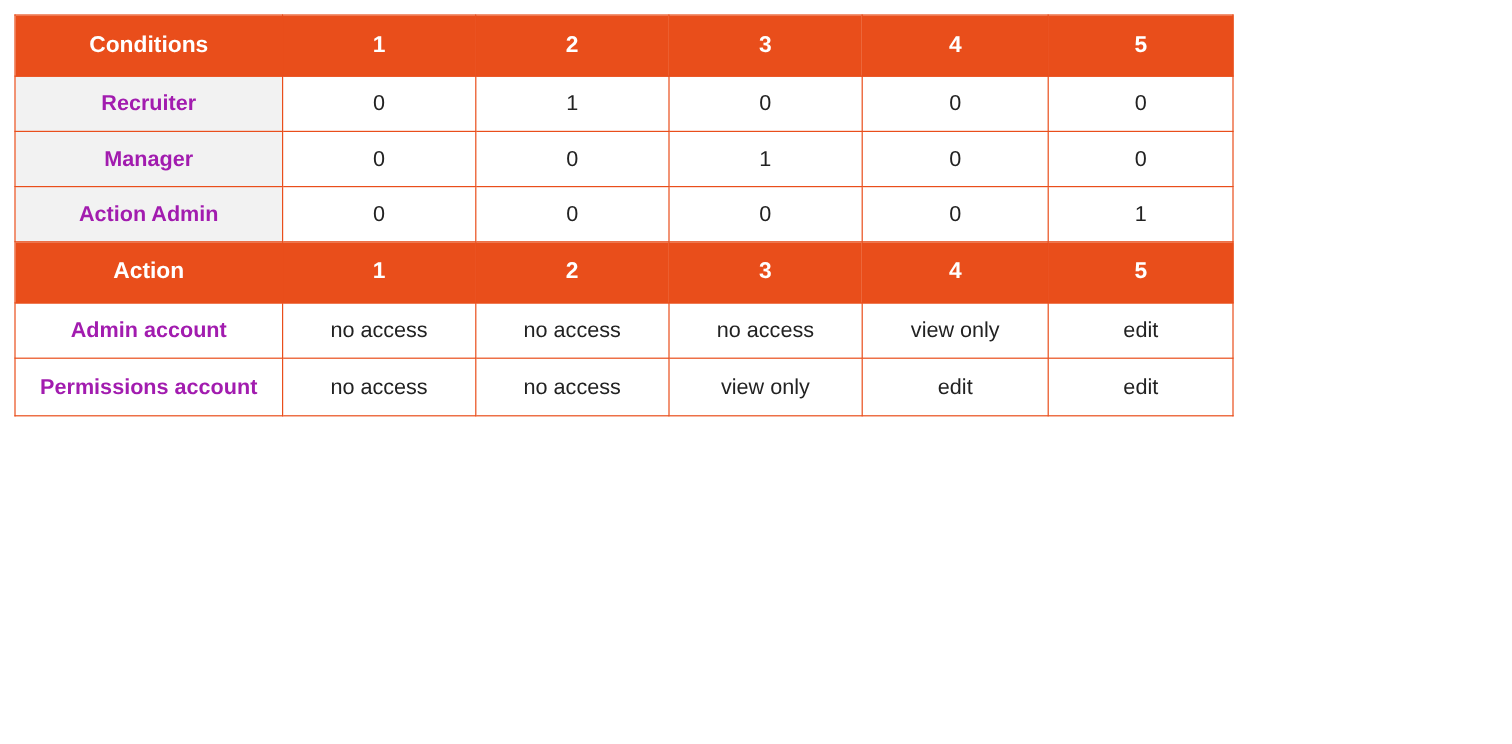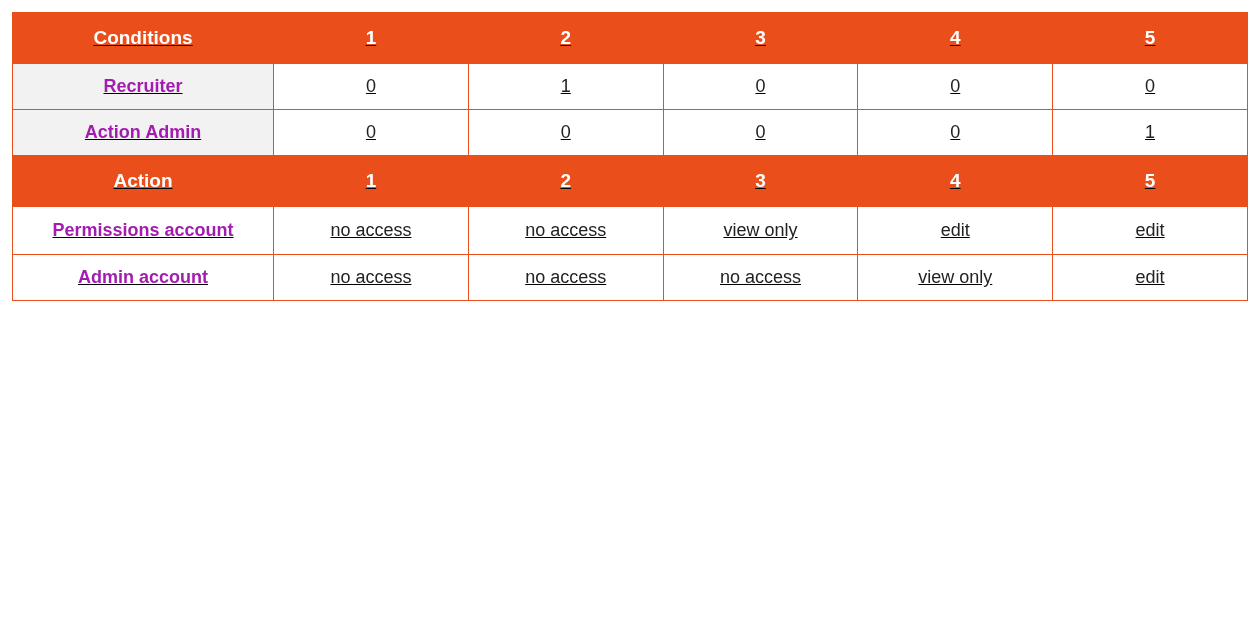"Conditions" table { text-decoration: underline -> none; width: 1236px -> 1016px }
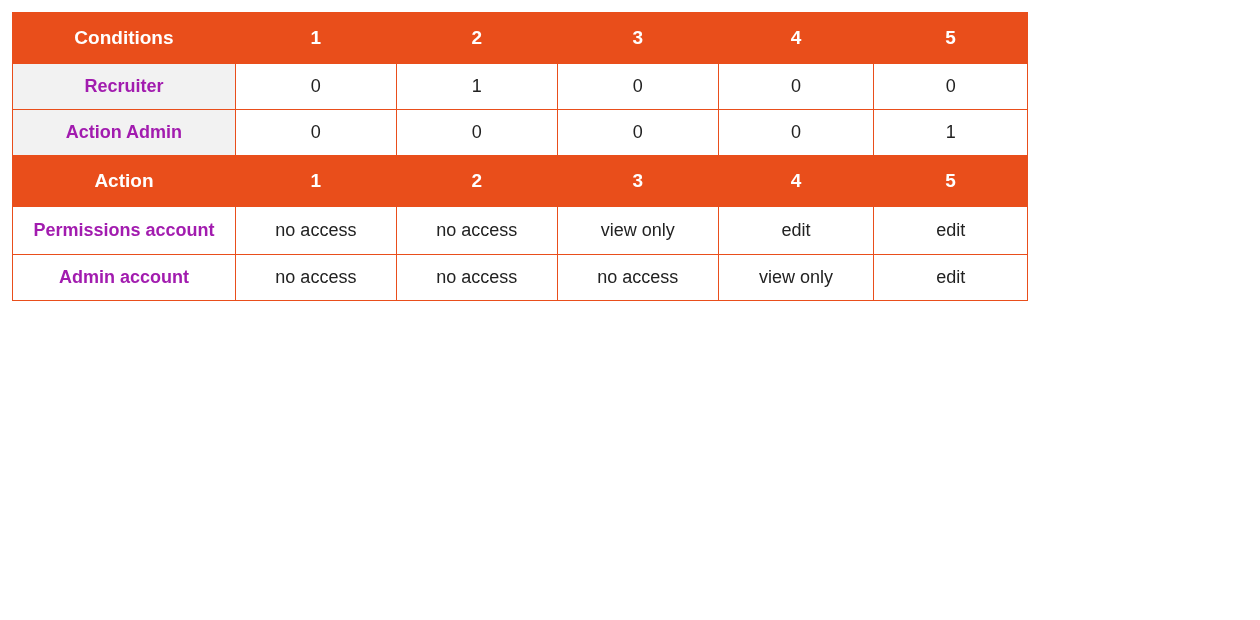"Manager" tr { html: none -> <tr> <td>Manager</td> <td>0</td> <td>0</td> <td>1</td> <td>0</td> <td>0</td> </tr> }
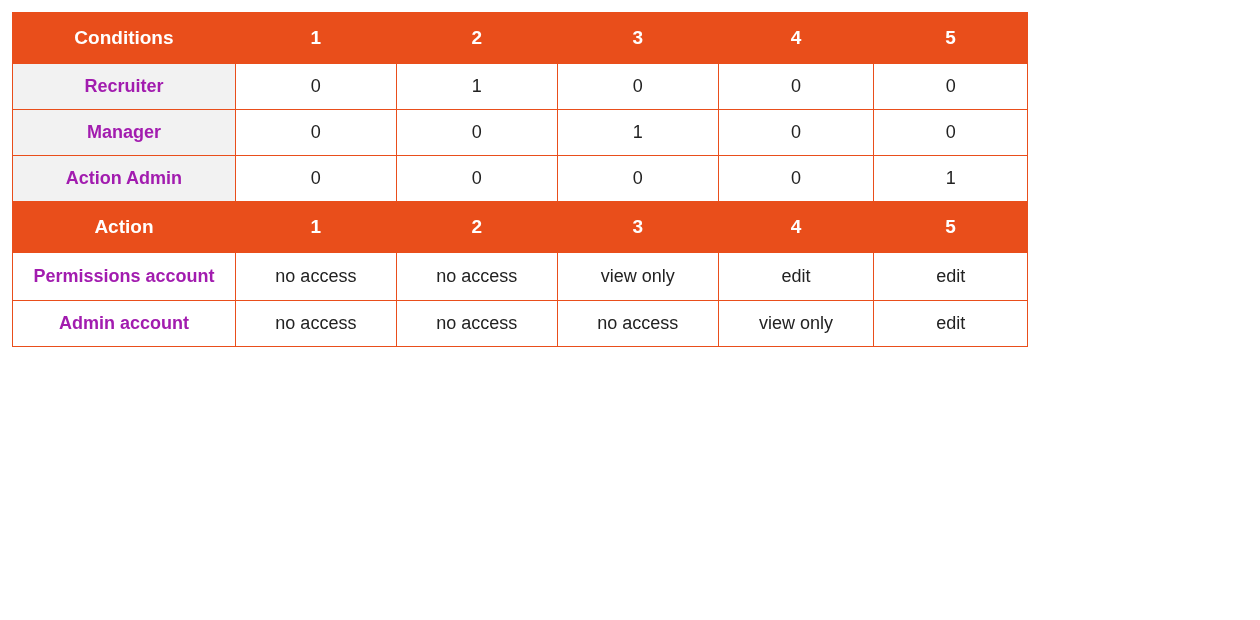"Permissions account" tr { order: before "Admin account" -> after "Admin account" }
